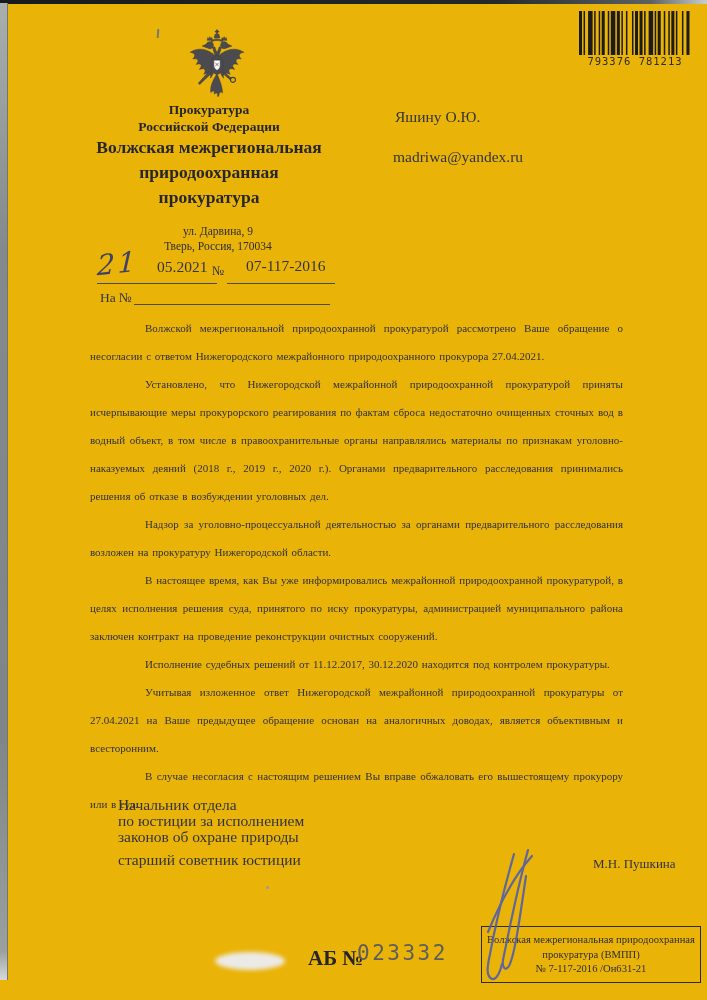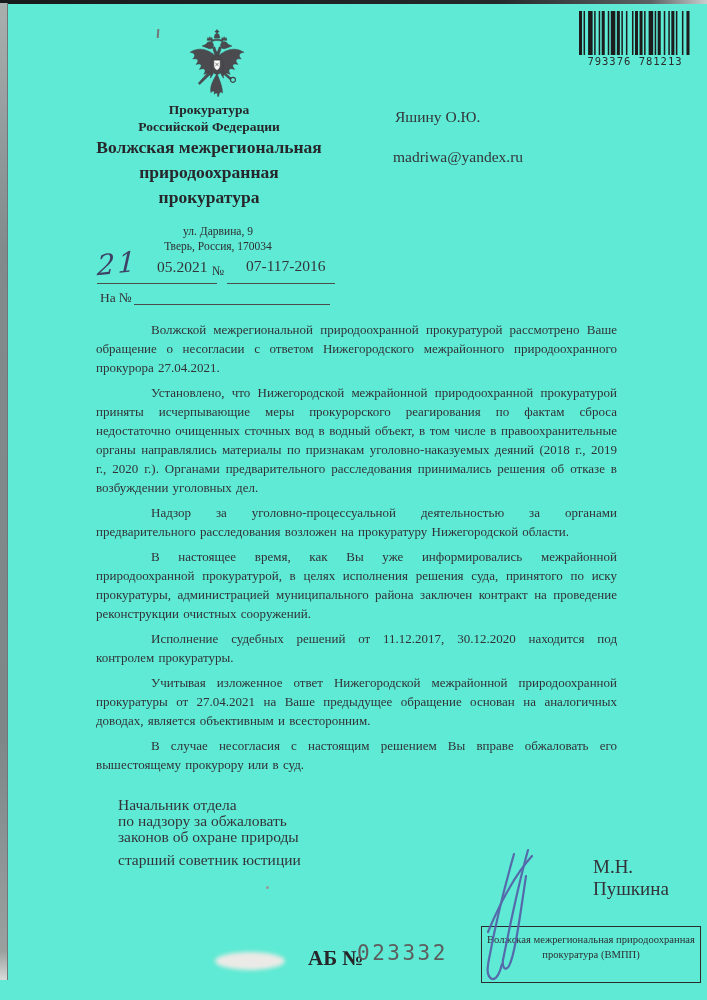"793376 781213" .page { background: #5eead4 -> #eab308 }
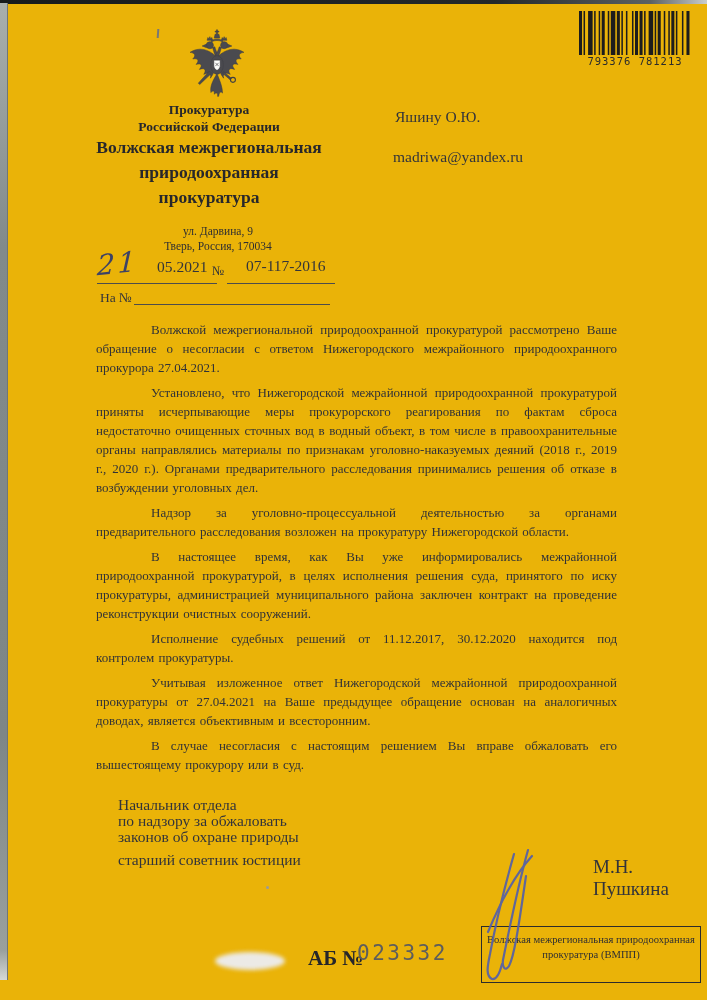"Волжской межрегиональной природоохранной" .body-text p { font-size: 13px -> 11px; line-height: 19px -> 28px; margin: 6px -> 0 }
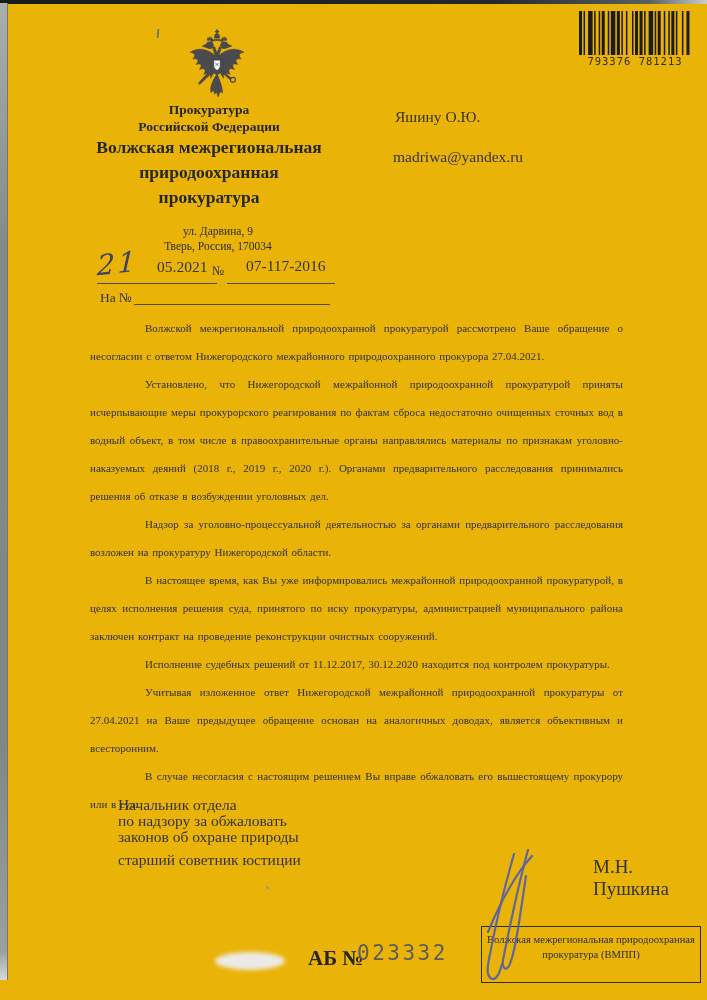"по надзору за обжаловать" div { text: надзору за обжаловать -> юстиции за исполнением }
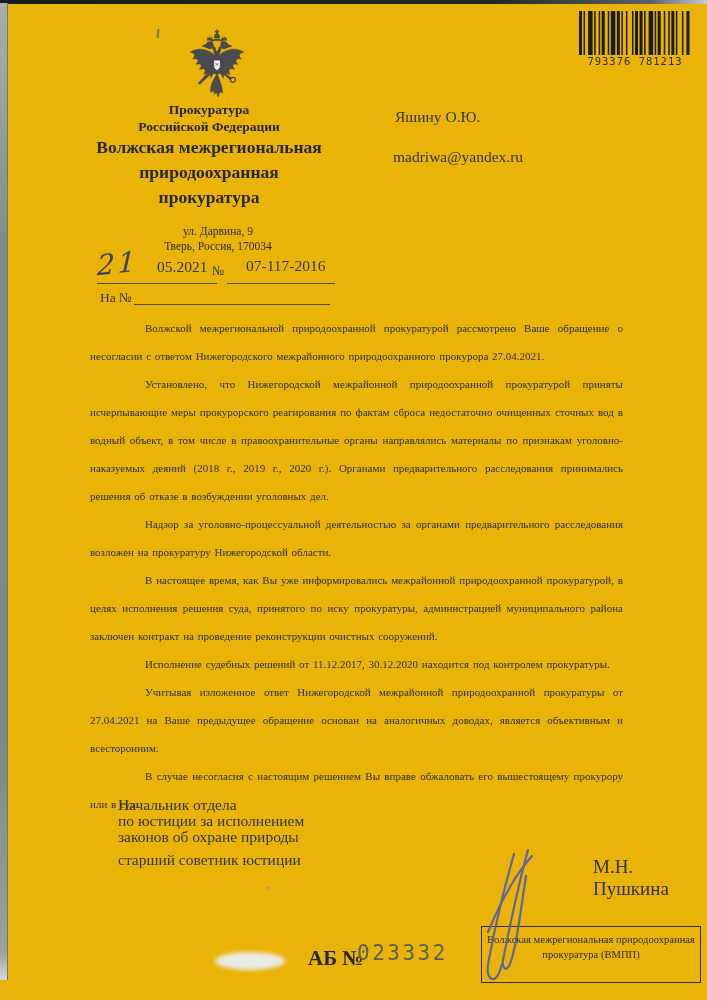"М.Н. Пушкина" .sign-name { font-size: 19px -> 13px }
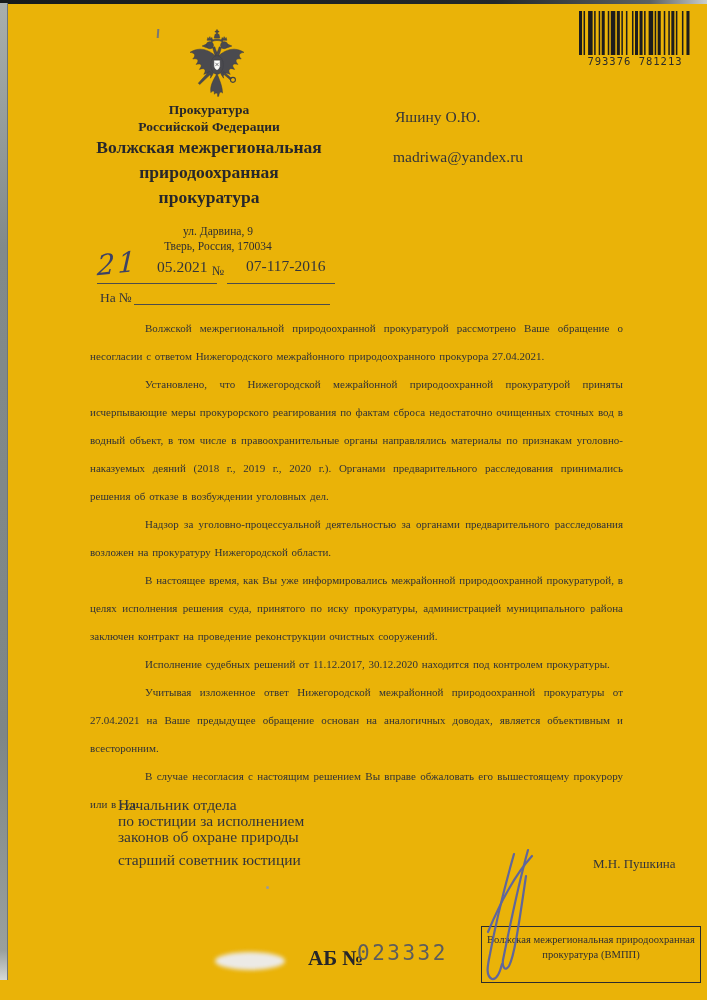"№ 7-117-2016 /Он631-21" div { html: none -> <div>№ 7-117-2016 /Он631-21</div> }
